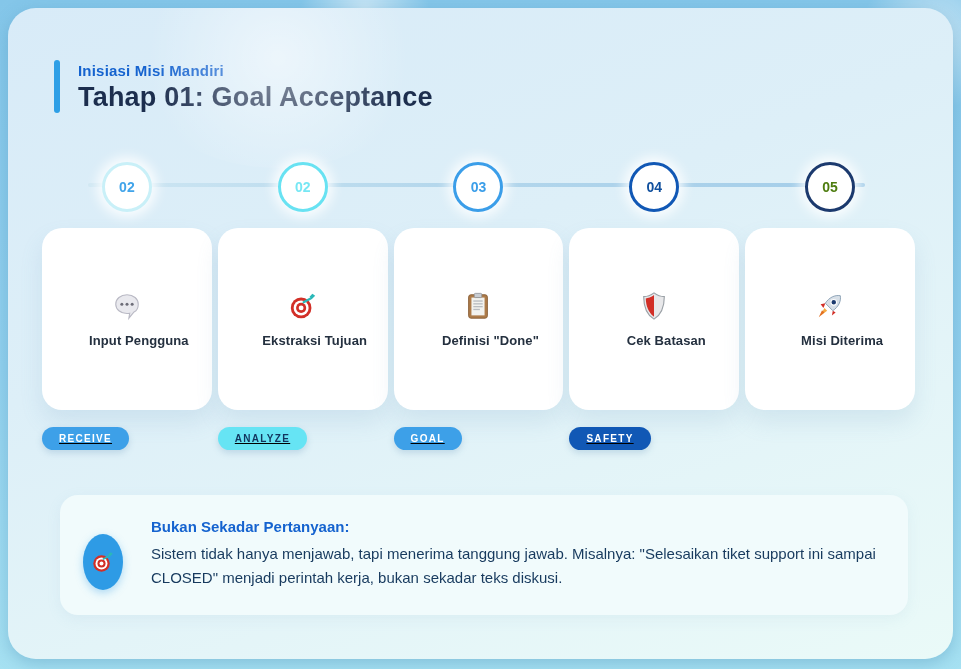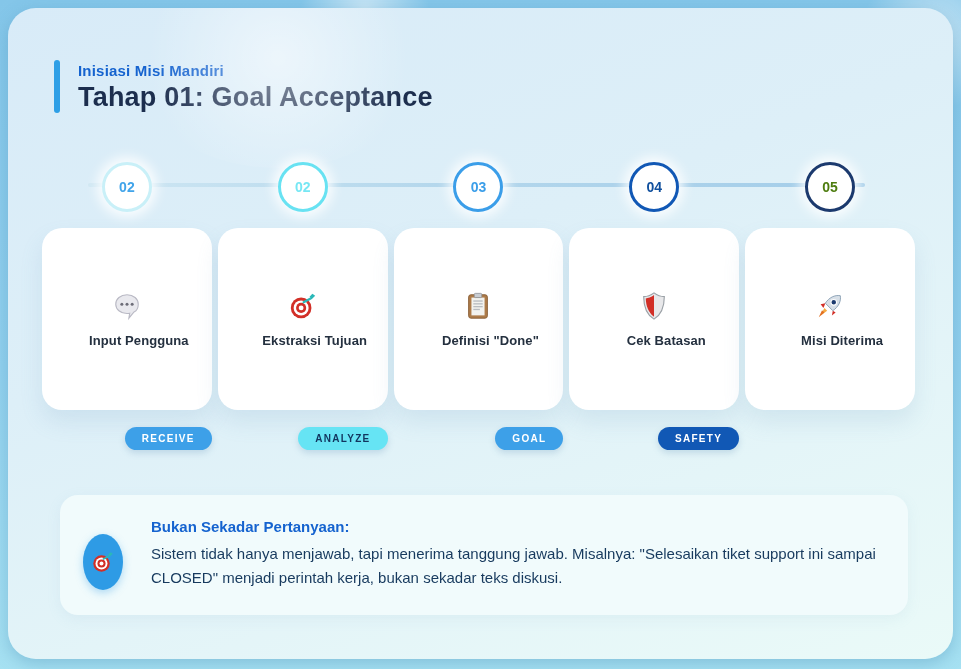"RECEIVE" .badge-cell { justify-content: flex-end -> flex-start; text-decoration: none -> underline }
